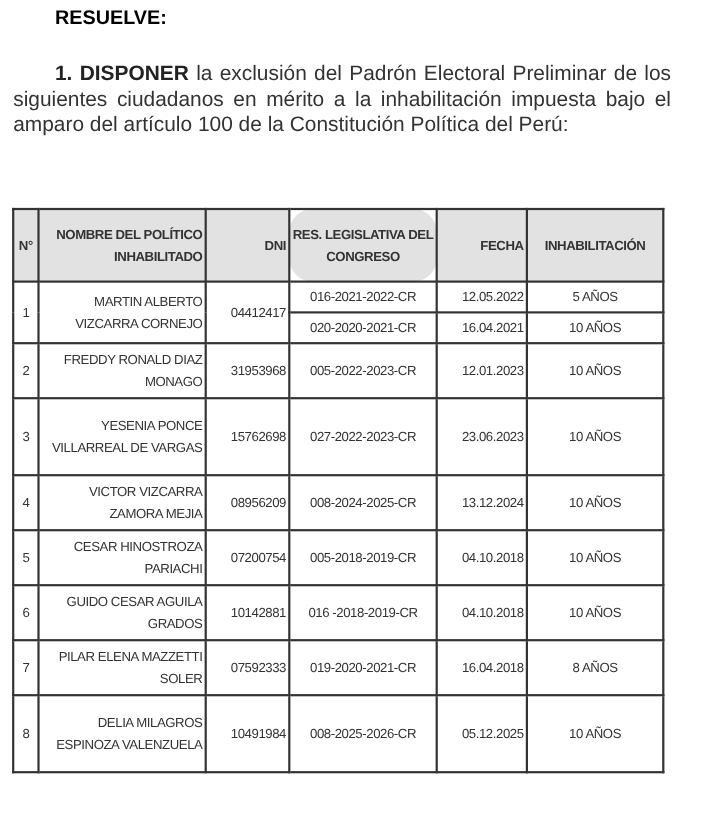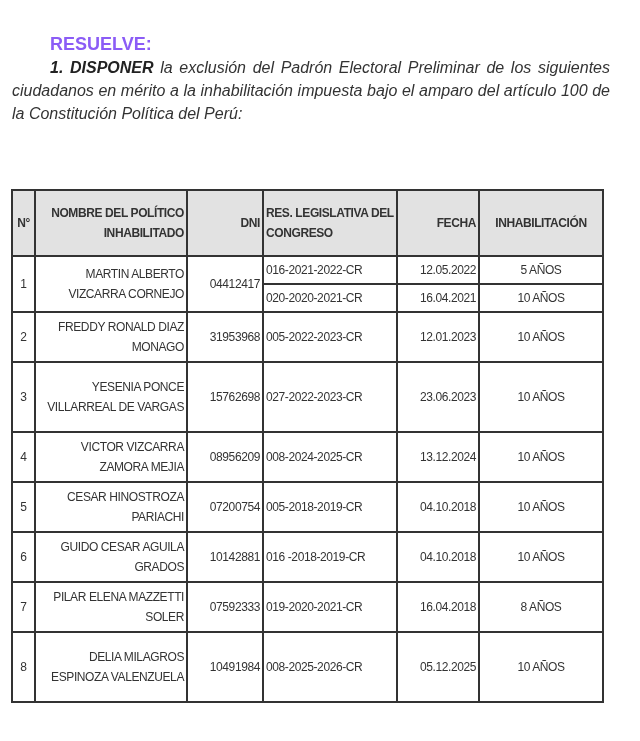"RESUELVE:" .heading { color: #8b5cf6 -> #000000; margin-top: 28px -> none }
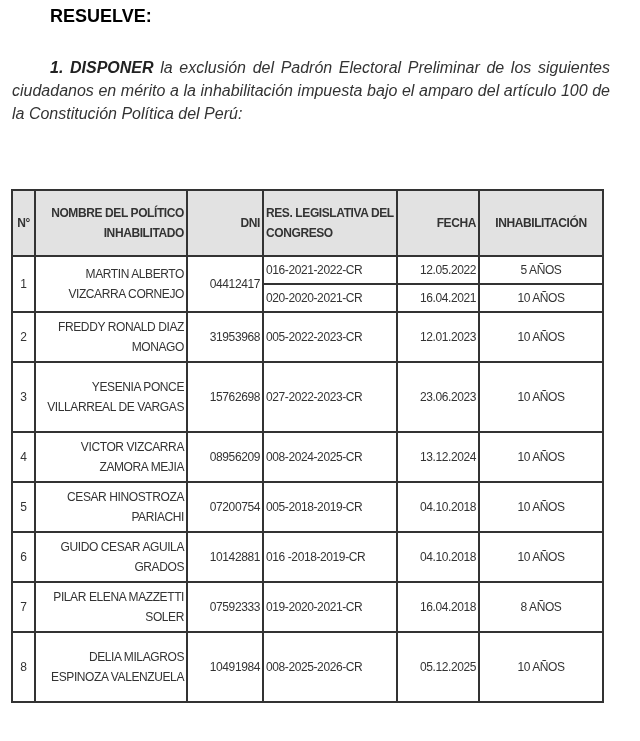"1. DISPONER la exclusión del" .para { font-size: 16px -> 19px; font-style: italic -> none }
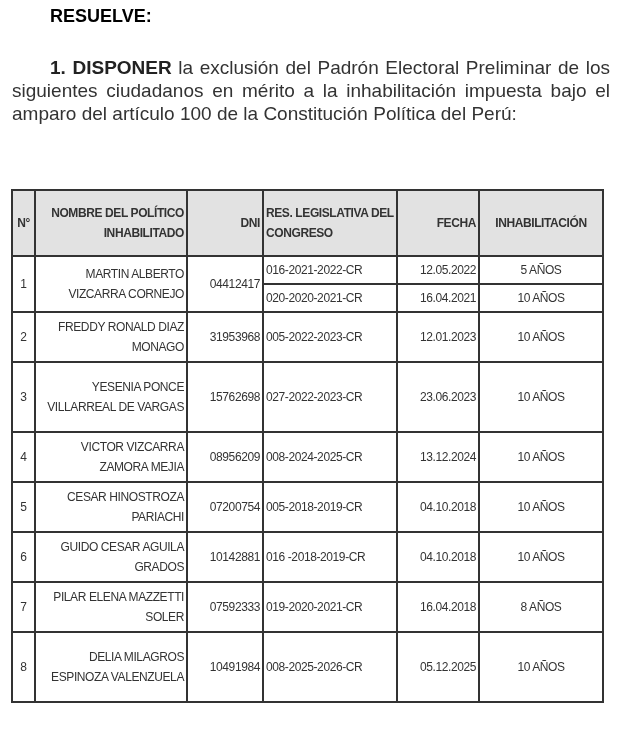"RES. LEGISLATIVA DEL CONGRESO" .c-res { border-radius: none -> 21px; text-align: left -> center }
